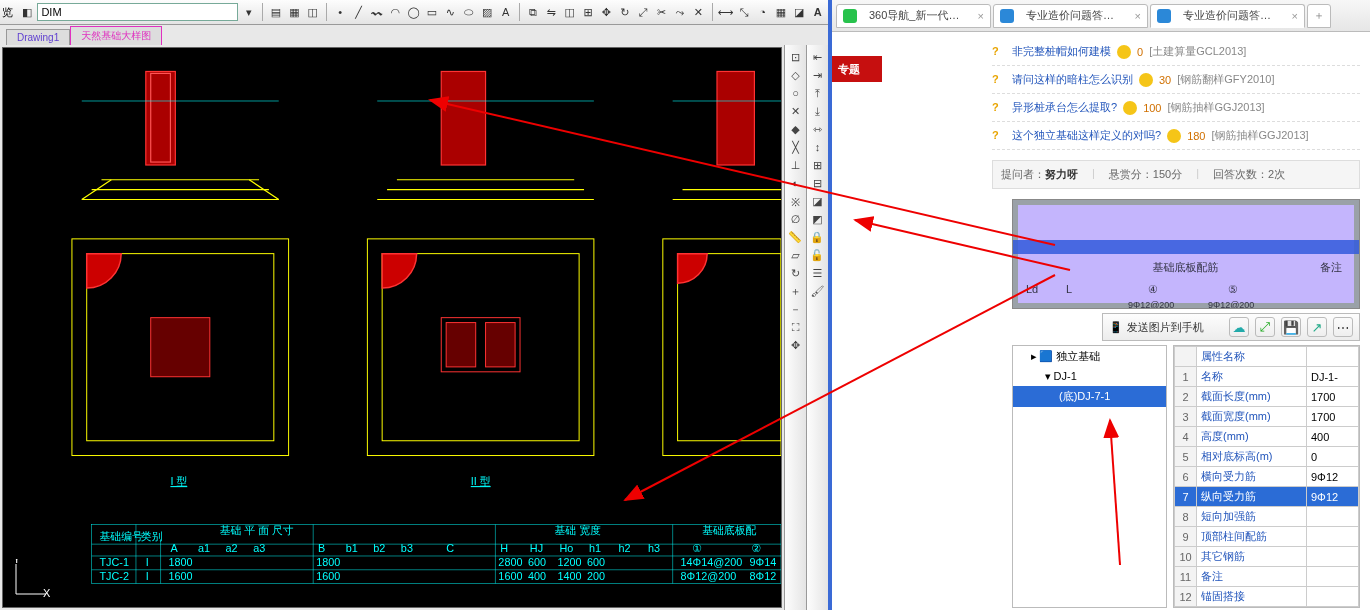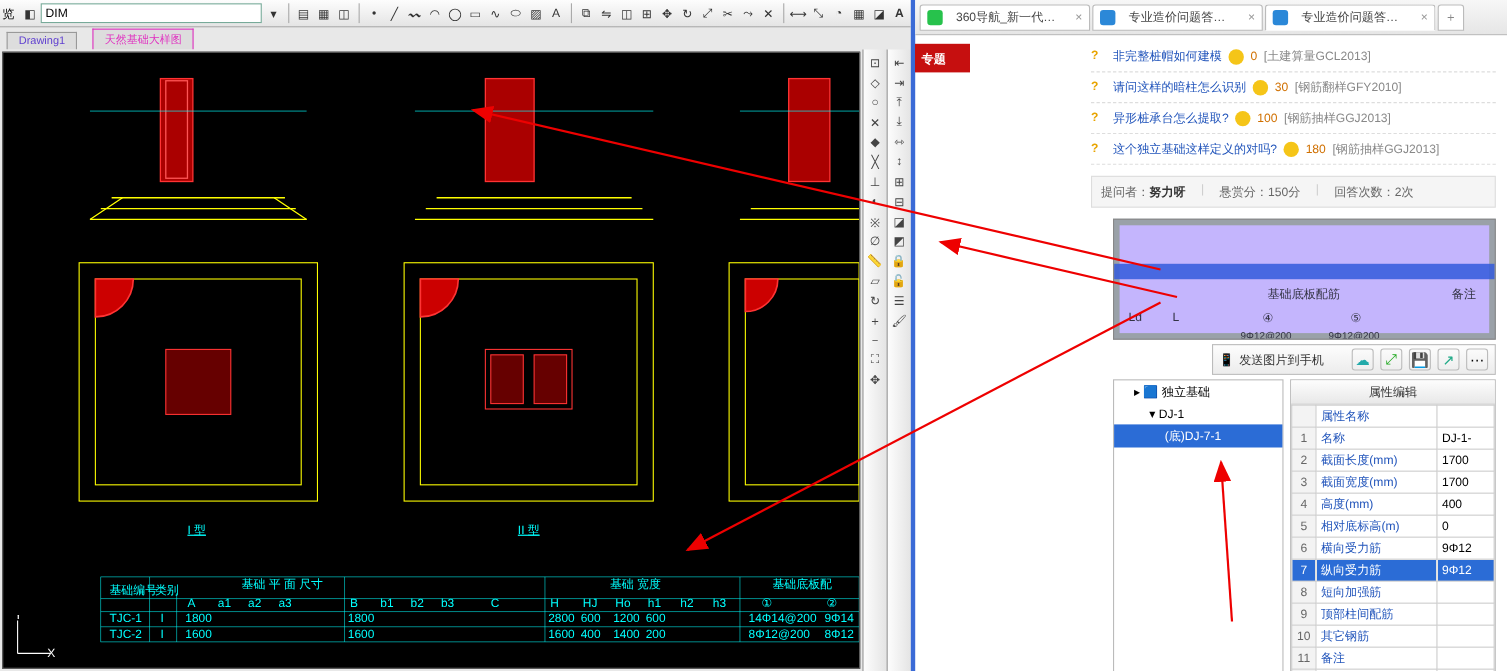"Drawing1" .tabs { gap: 14px -> 0 }
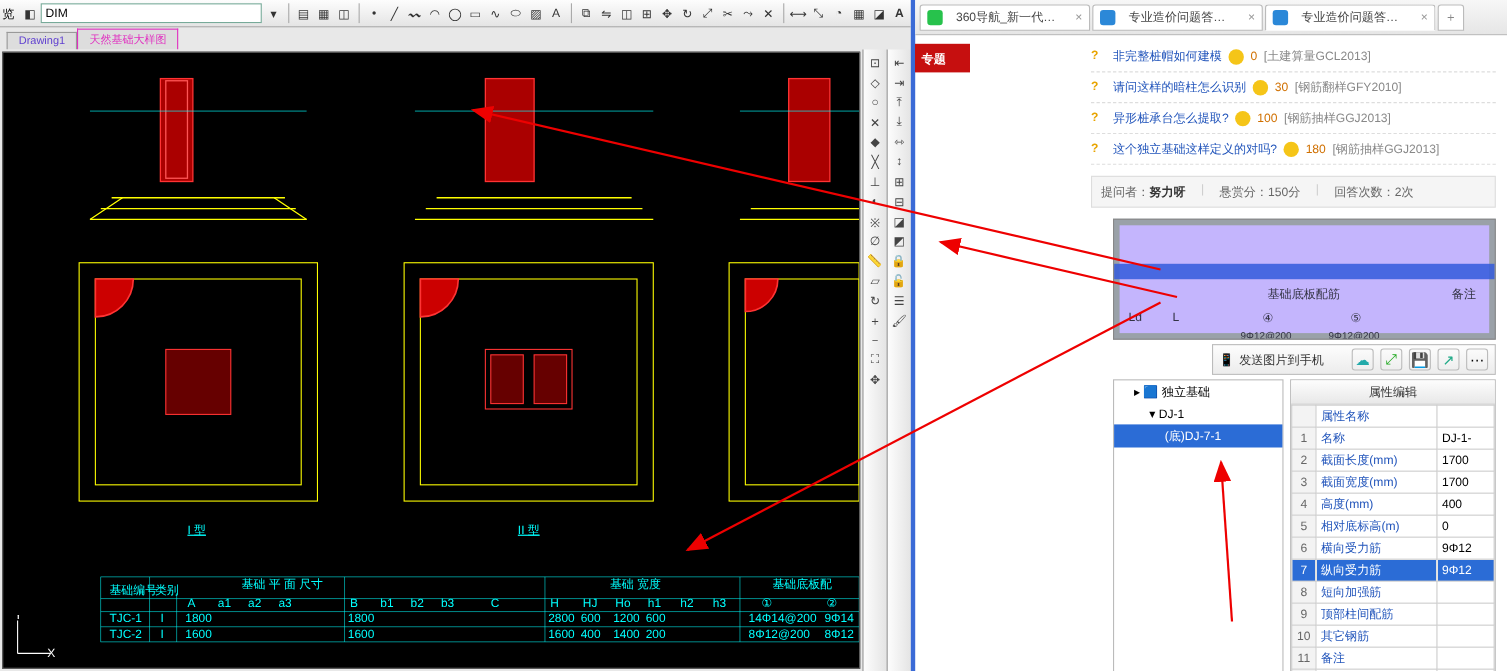"专题" .red-banner { top: 8px -> 24px }
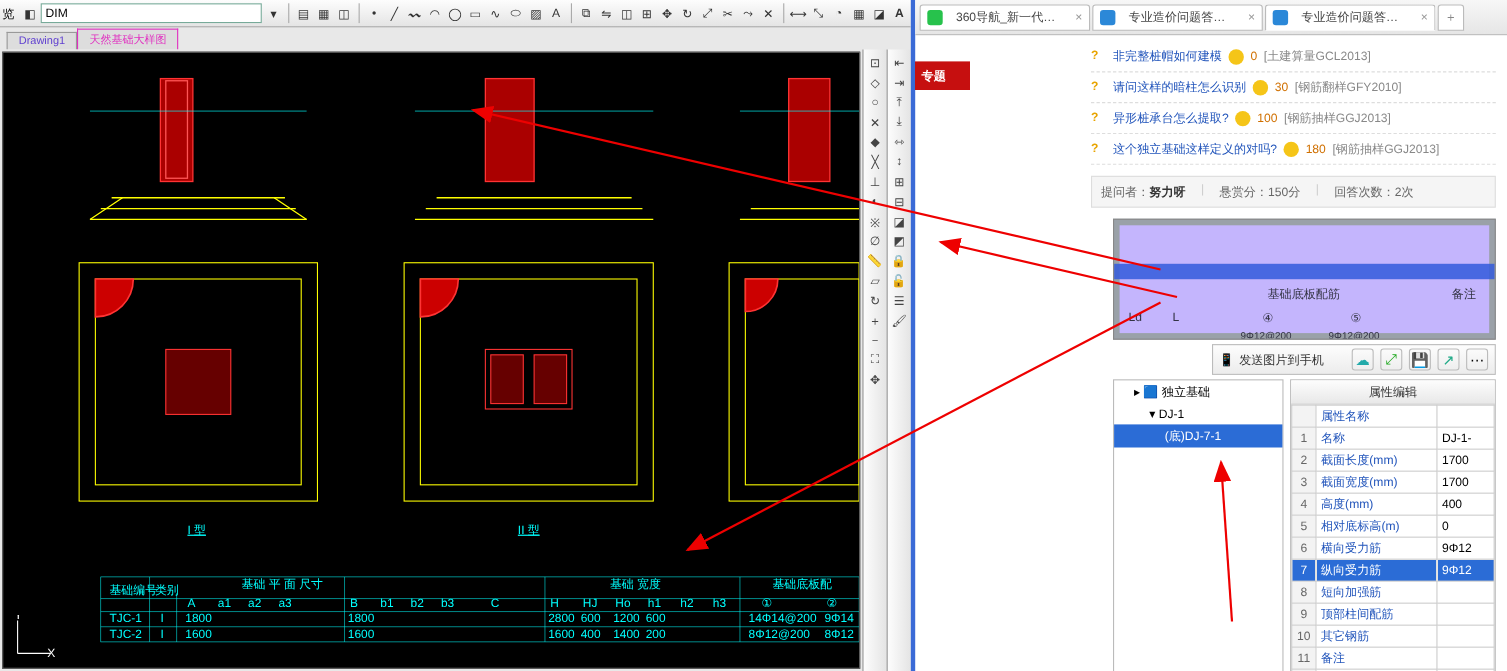"属性编辑" div.ph { html: <div>属性编辑</div> -> none }
